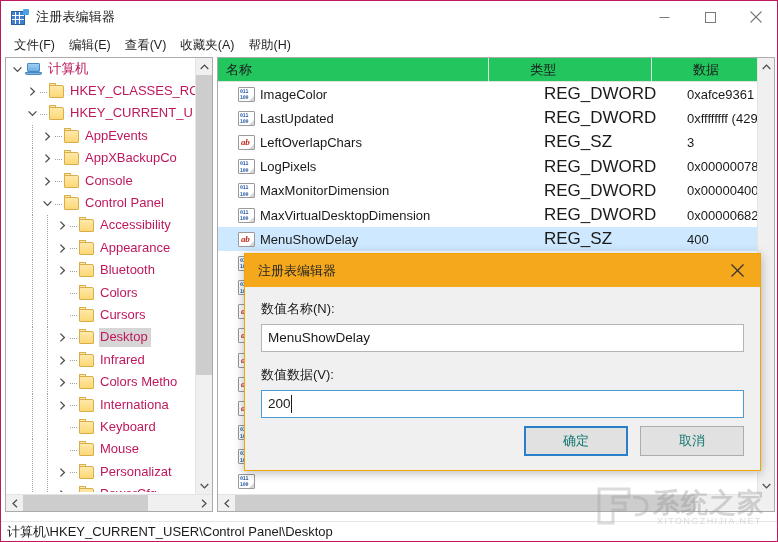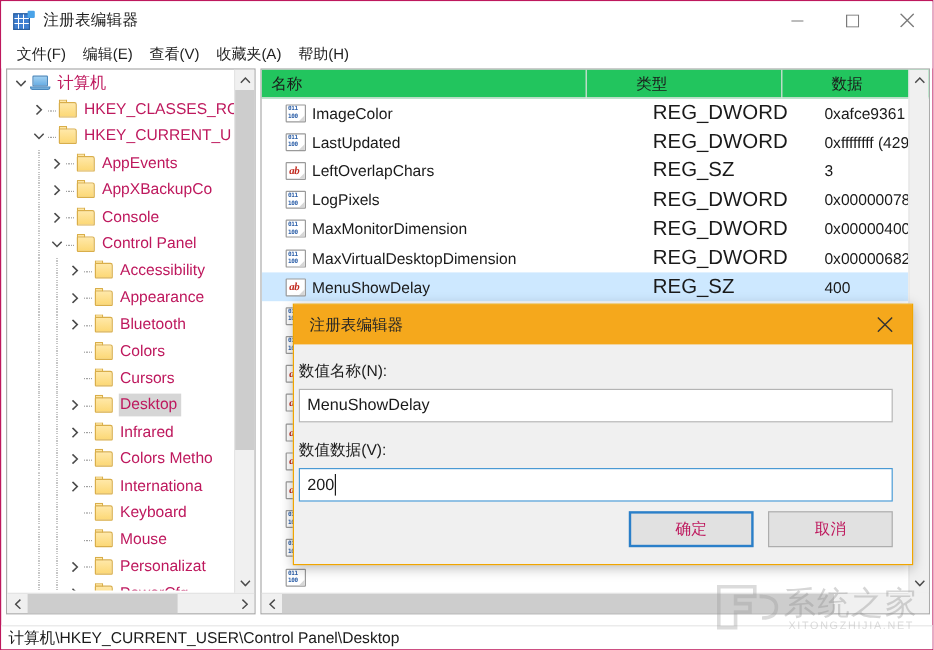"数值名称(N):" .dlg-body { padding: 13px 16px 0 4px -> 13px 16px 0 16px }
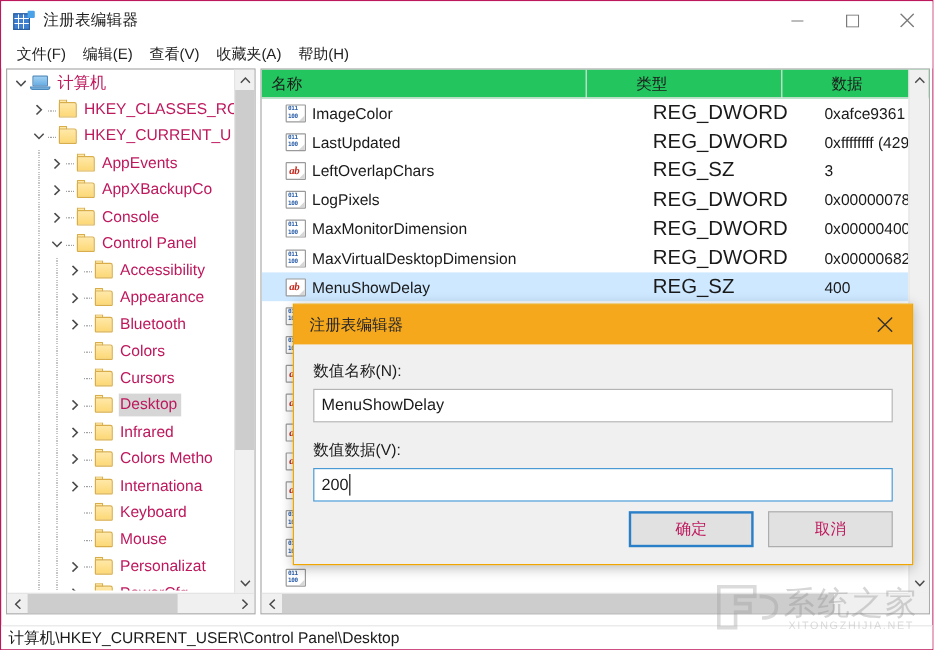"确定" .dlg-btn { color: #be185d -> #0f766e }
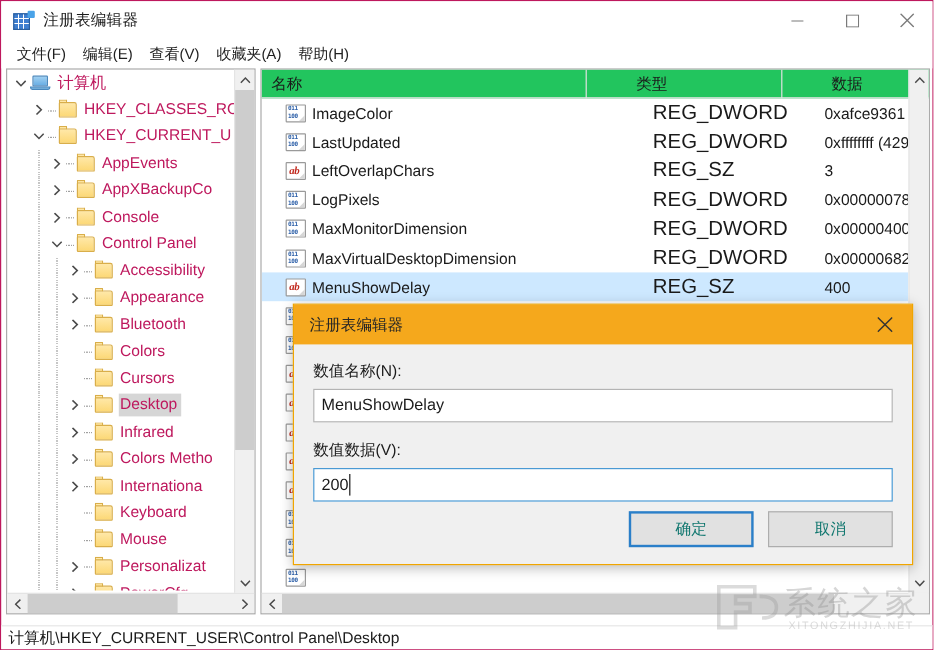"系统之家" .wm-text { font-weight: normal -> bold }
